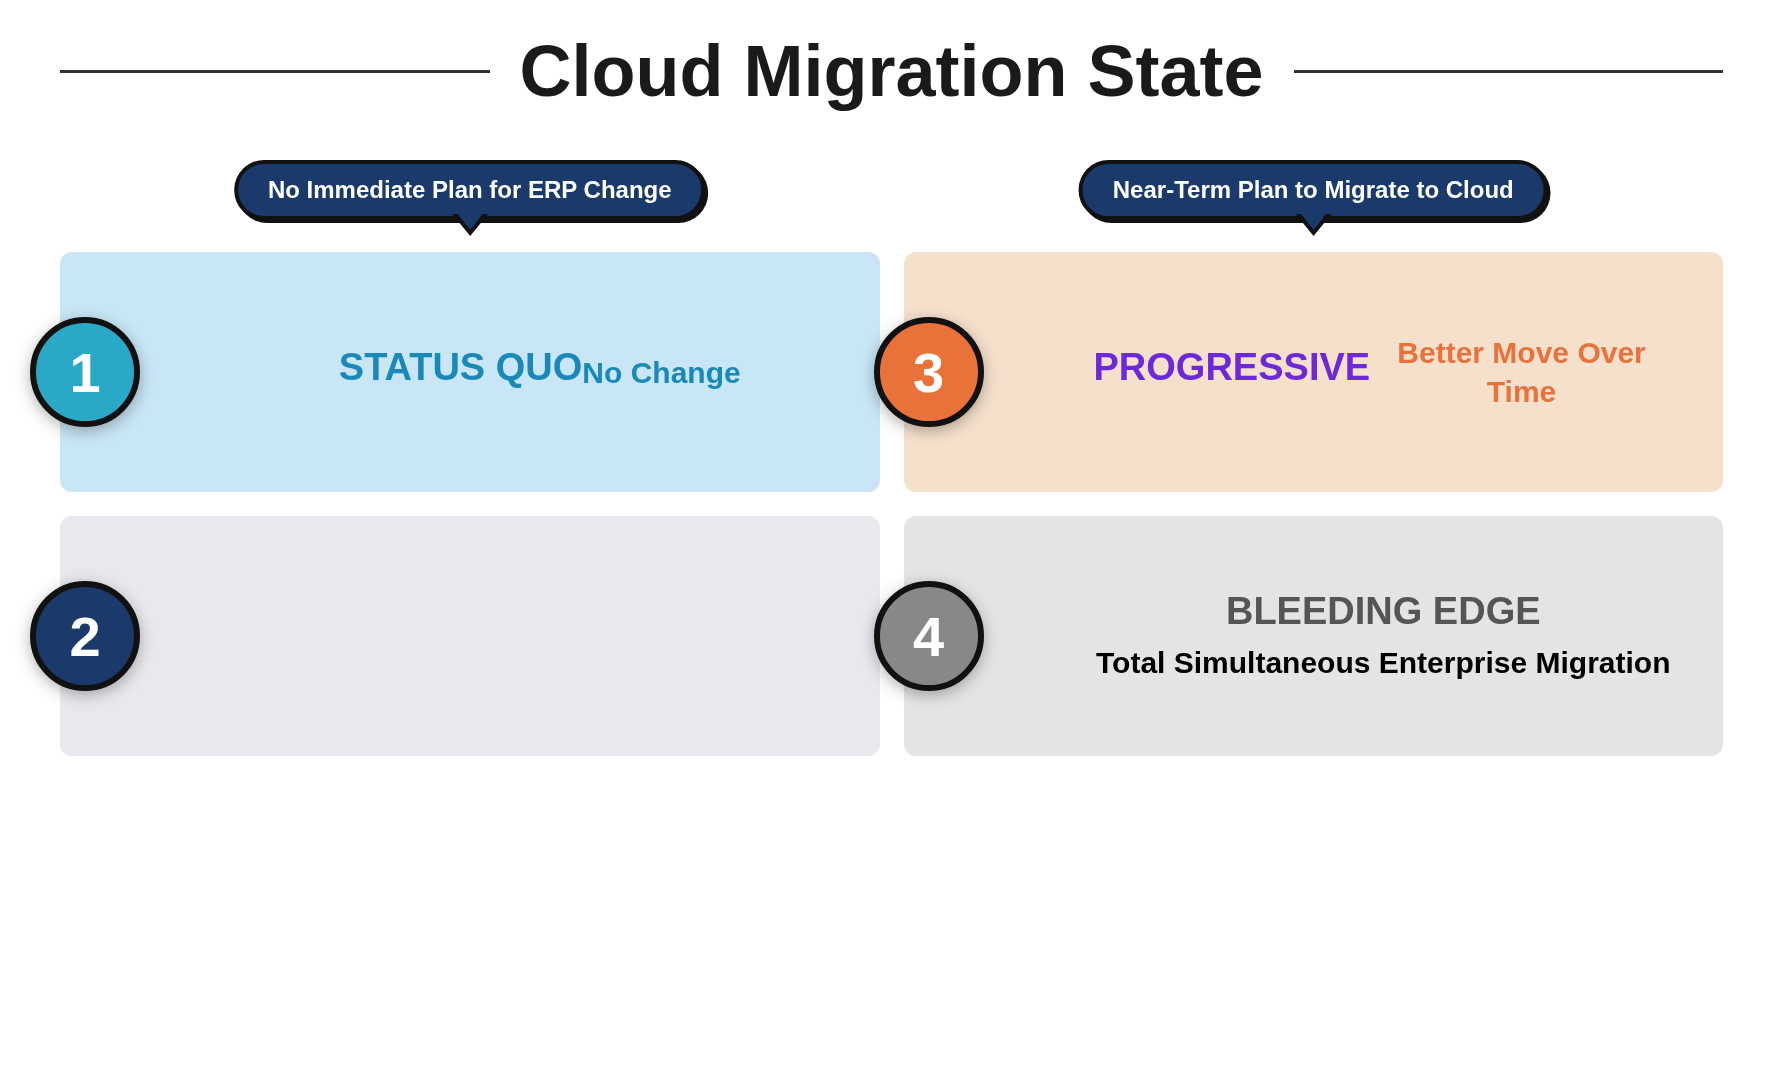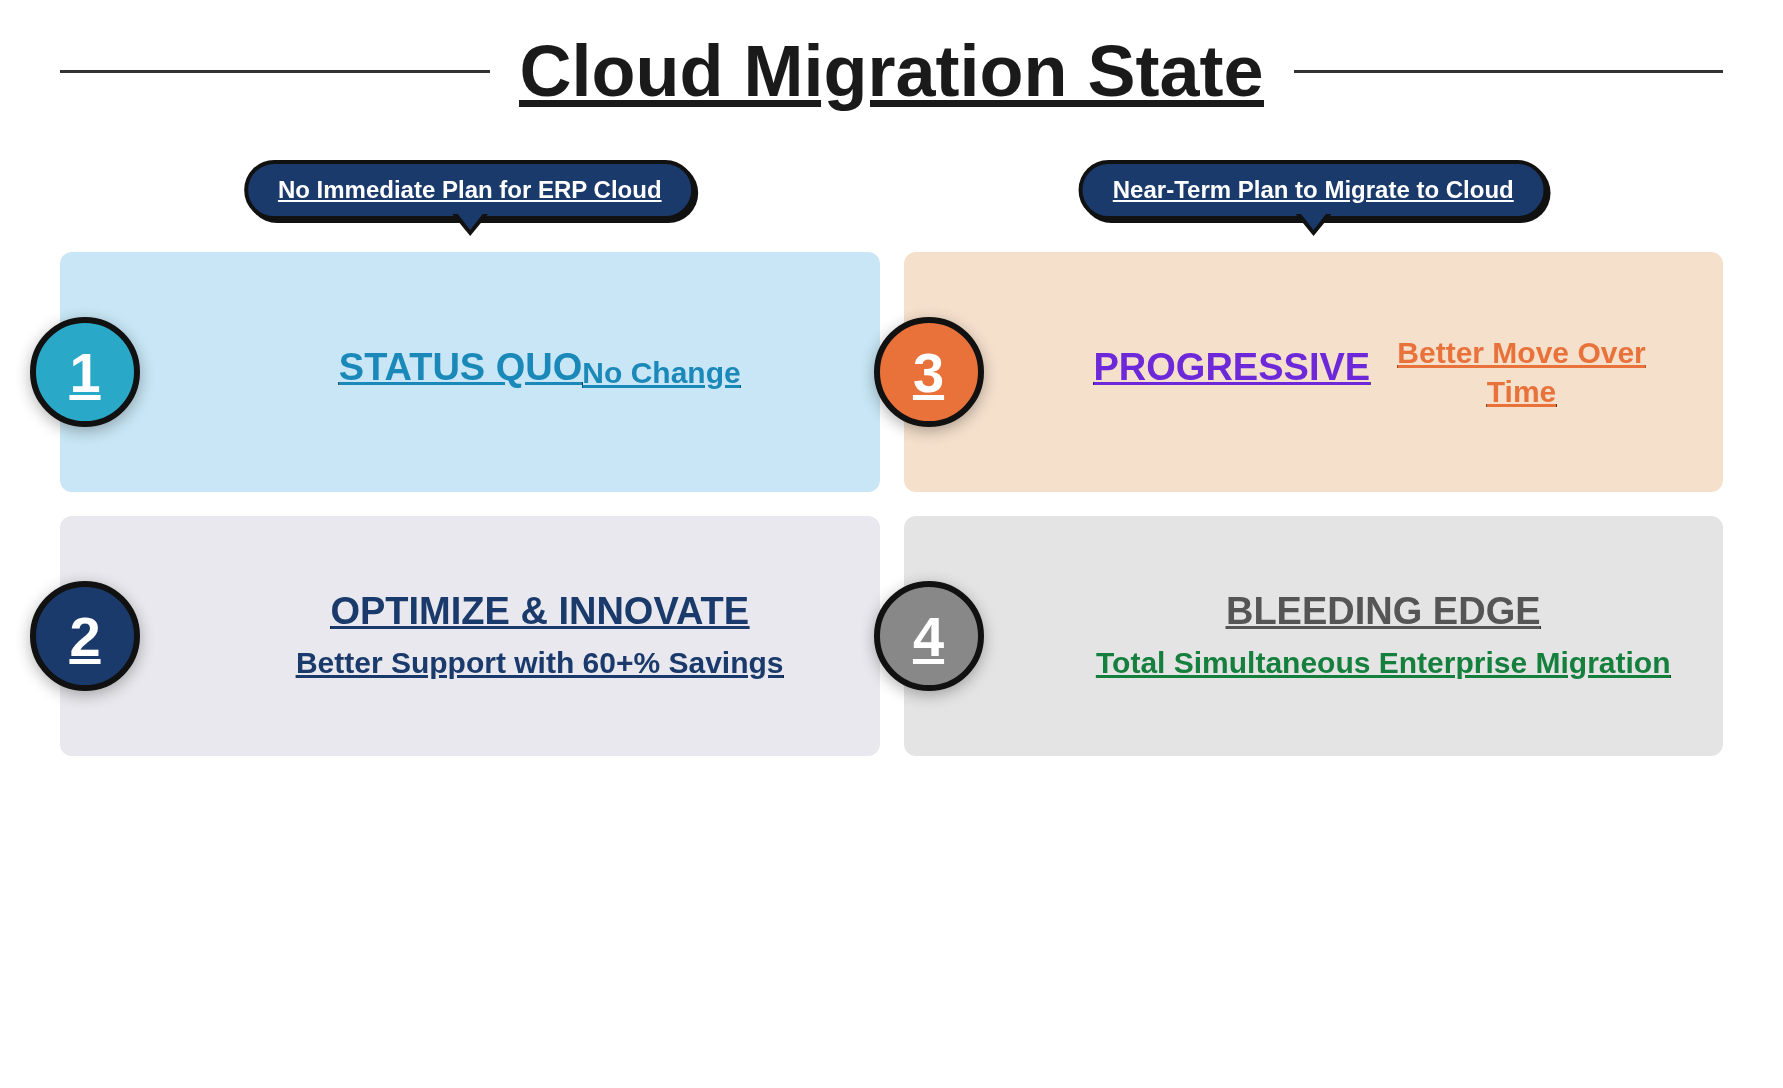"Cloud Migration State" * { text-decoration: underline -> none }
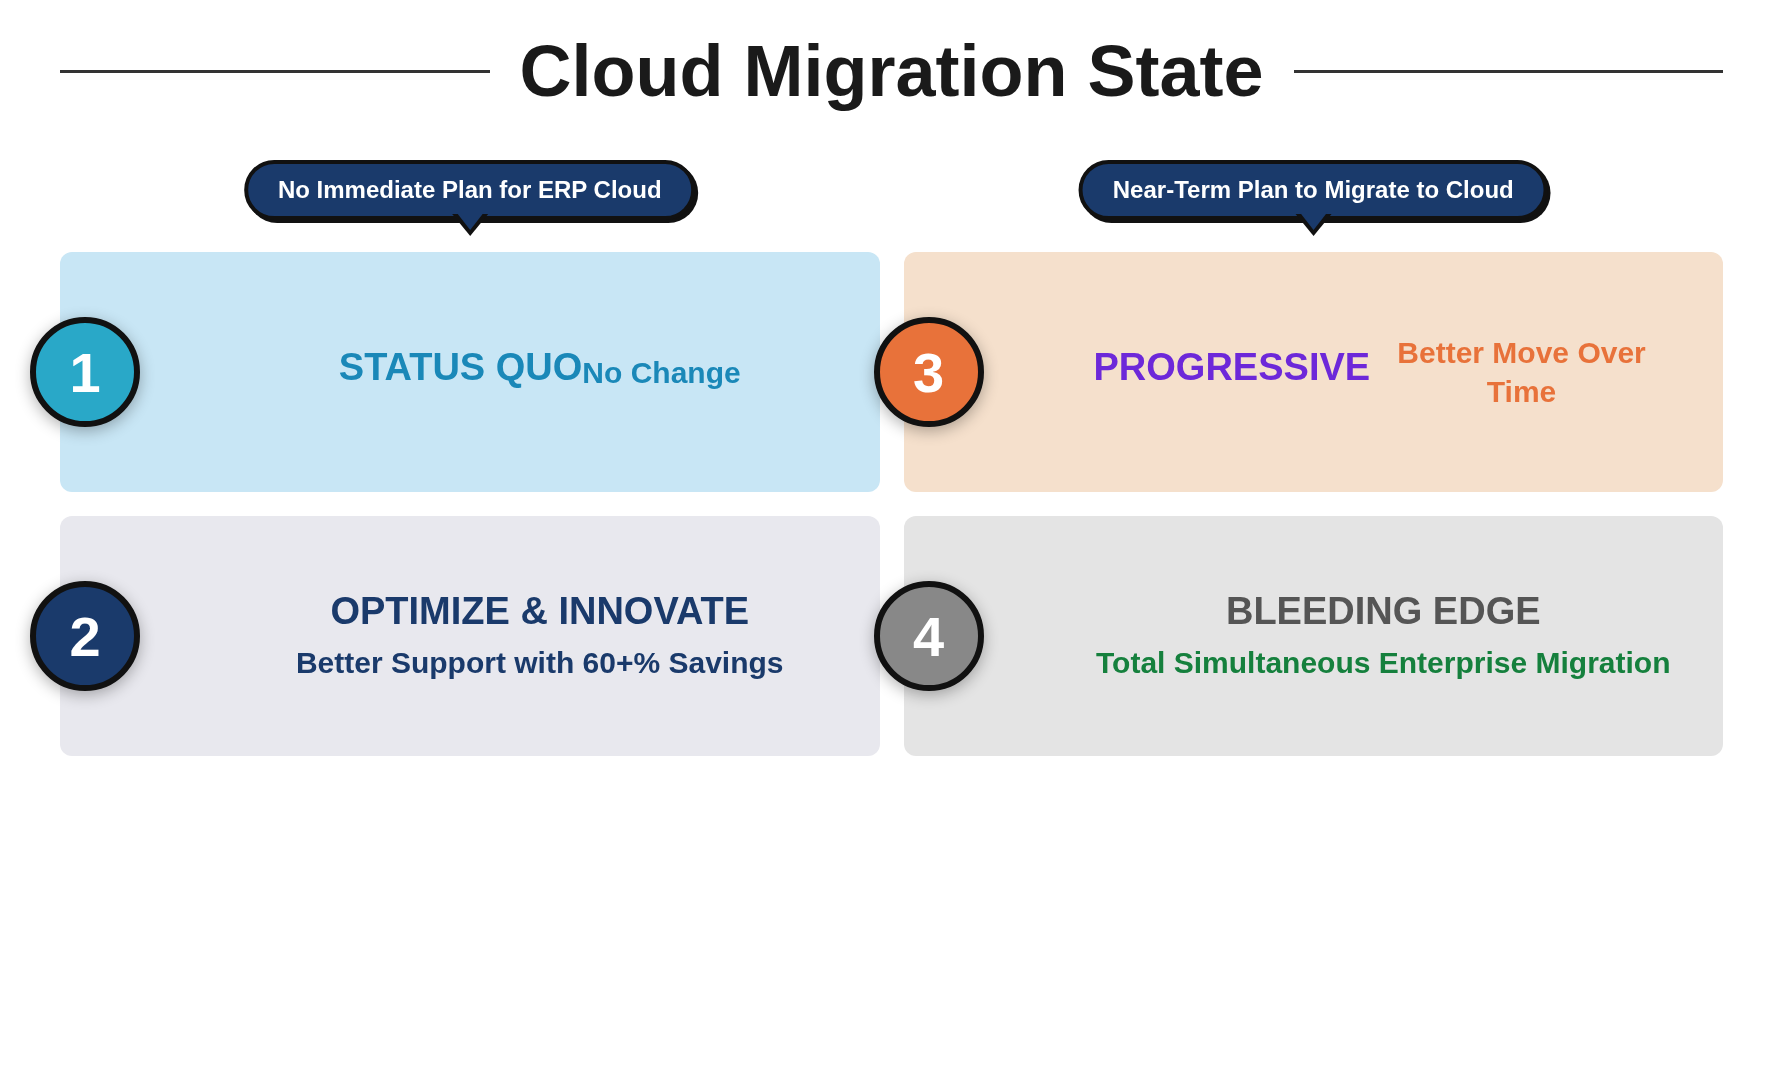"No Immediate Plan for ERP" div.tooltip-banner { text: Cloud -> Change }
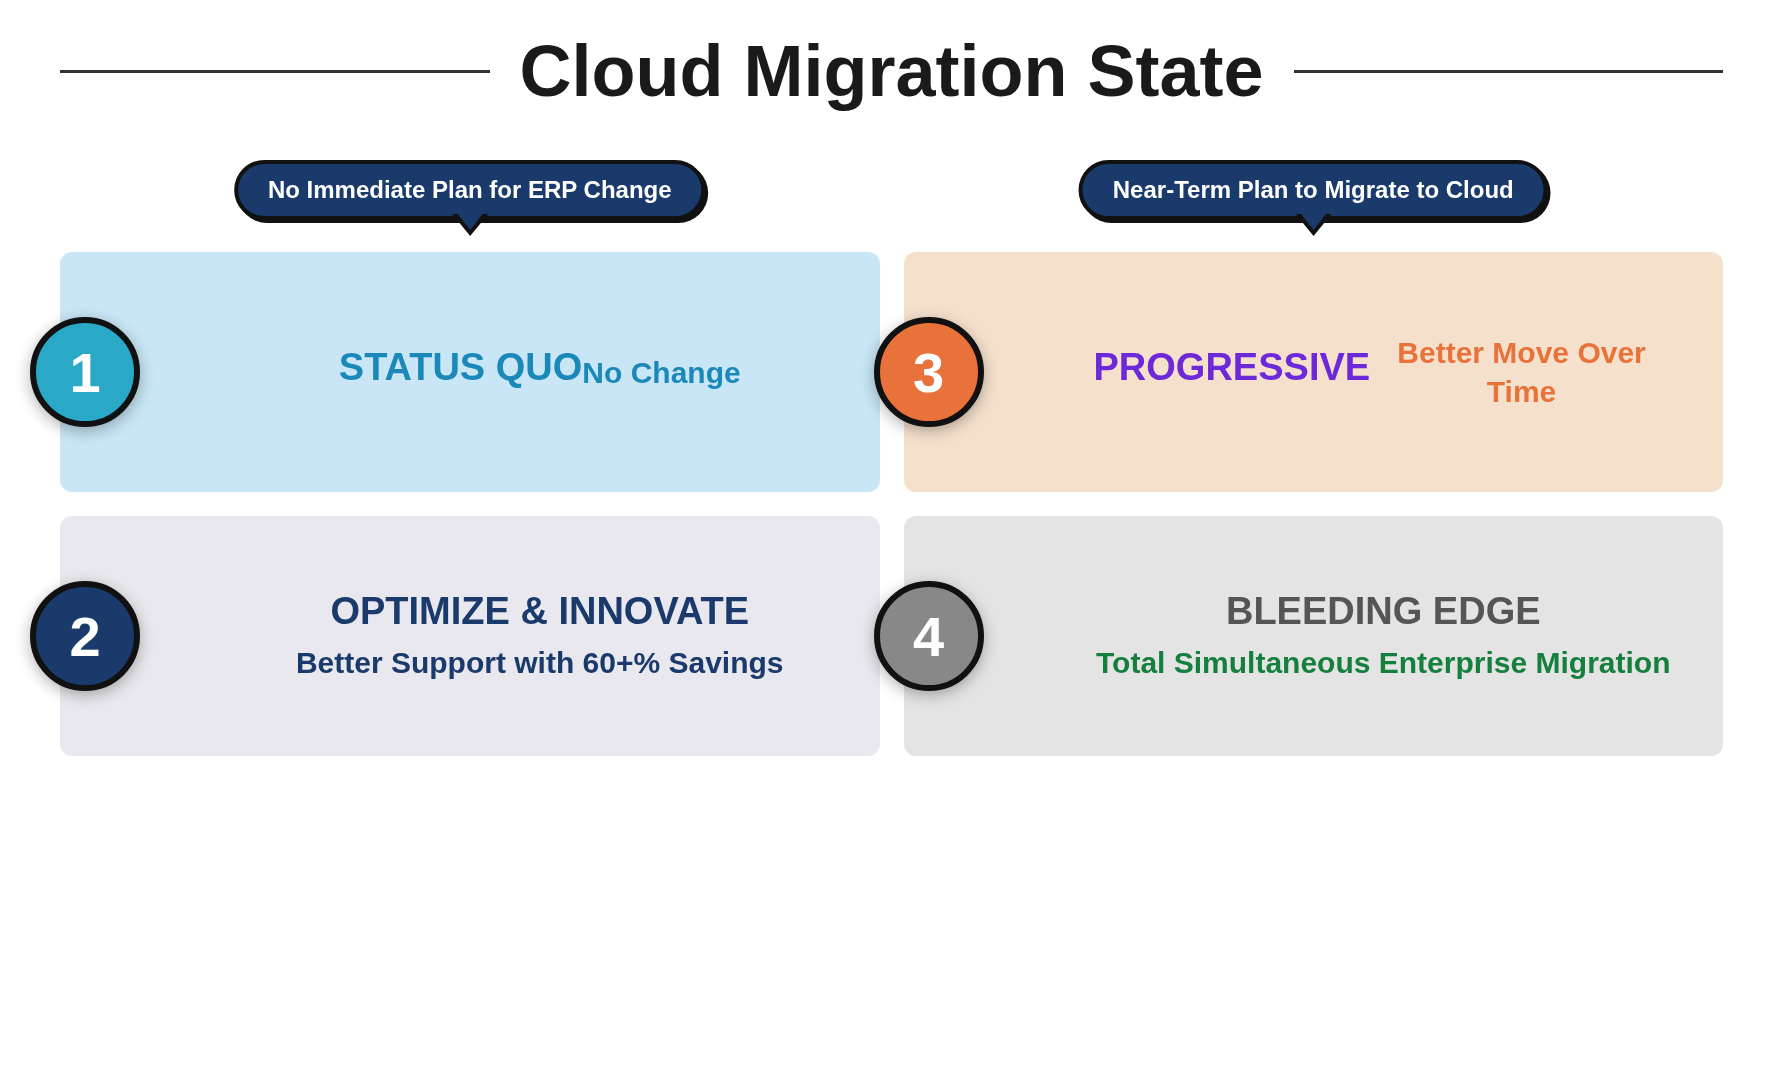"OPTIMIZE & INNOVATE" div.card-2-content { html: <div> <div>OPTIMIZE &amp; INNOVATE</div> <div>Better Support with 60+% Savings</div> </div> -> none }
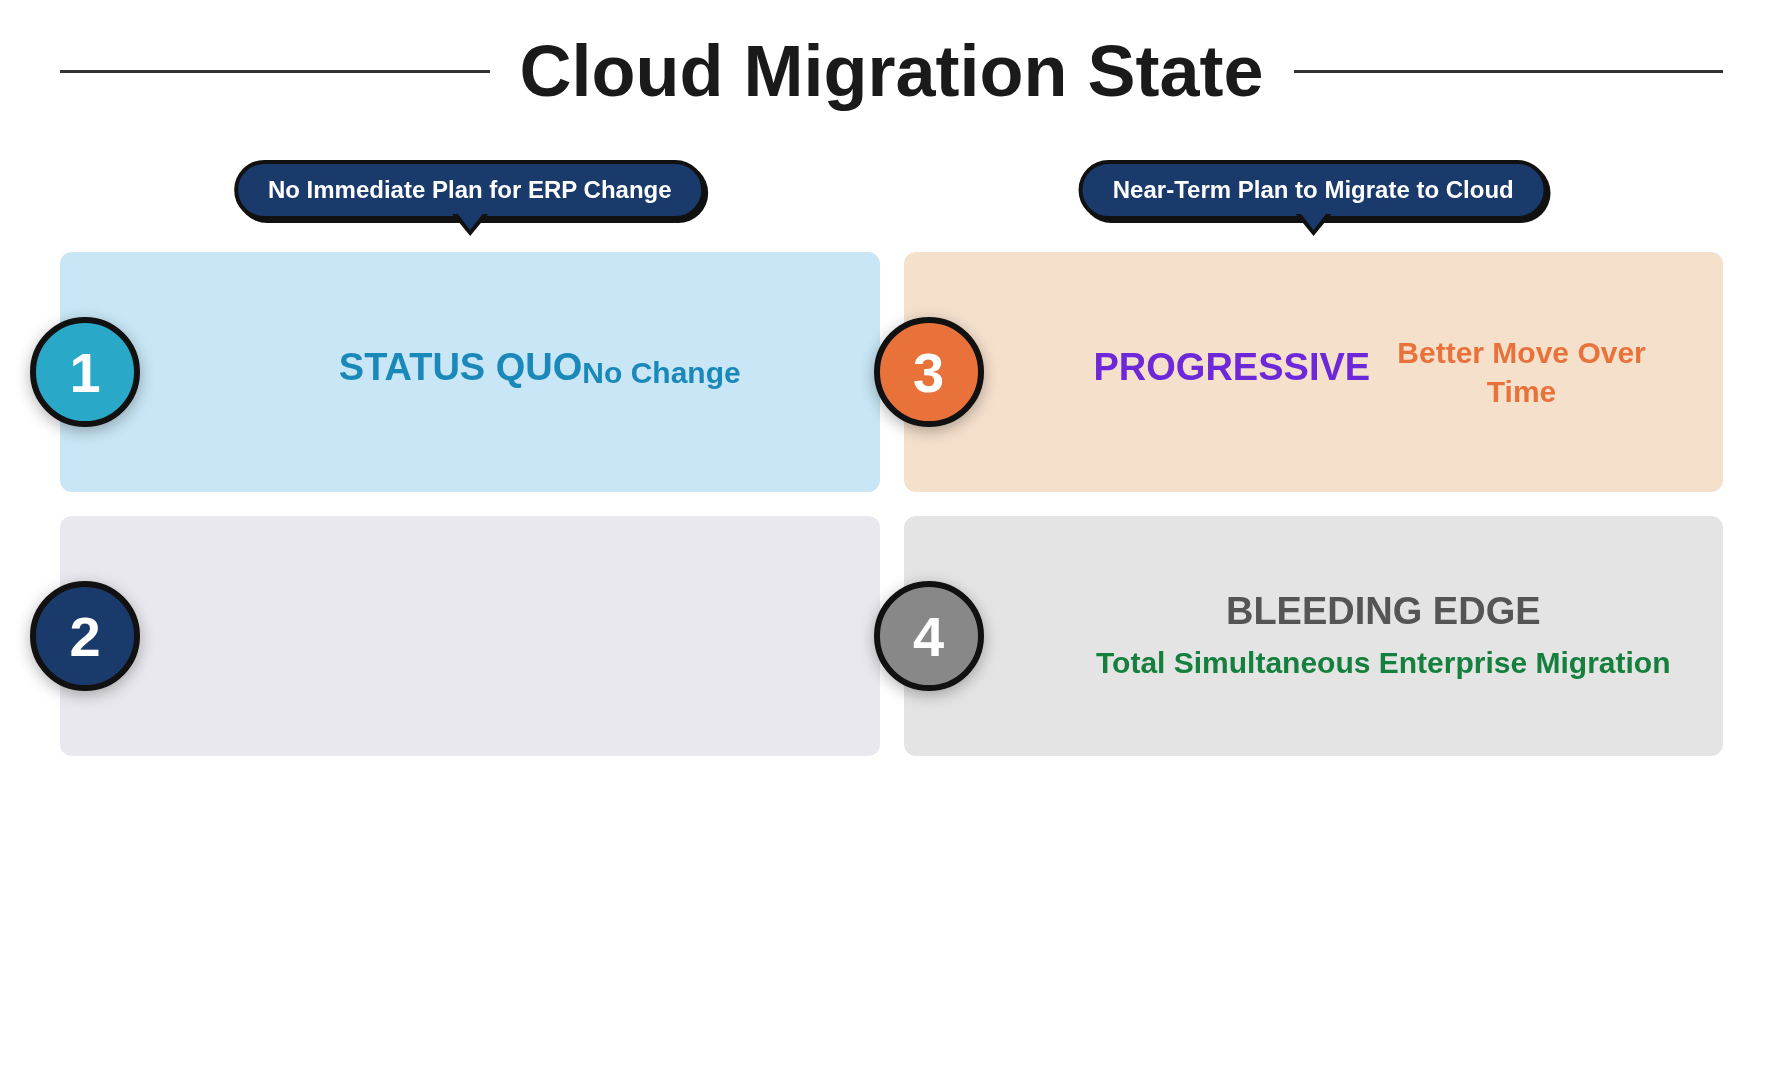"Total Simultaneous Enterprise Migration" .card-4 .card-subtitle { color: #15803d -> #000000 }
